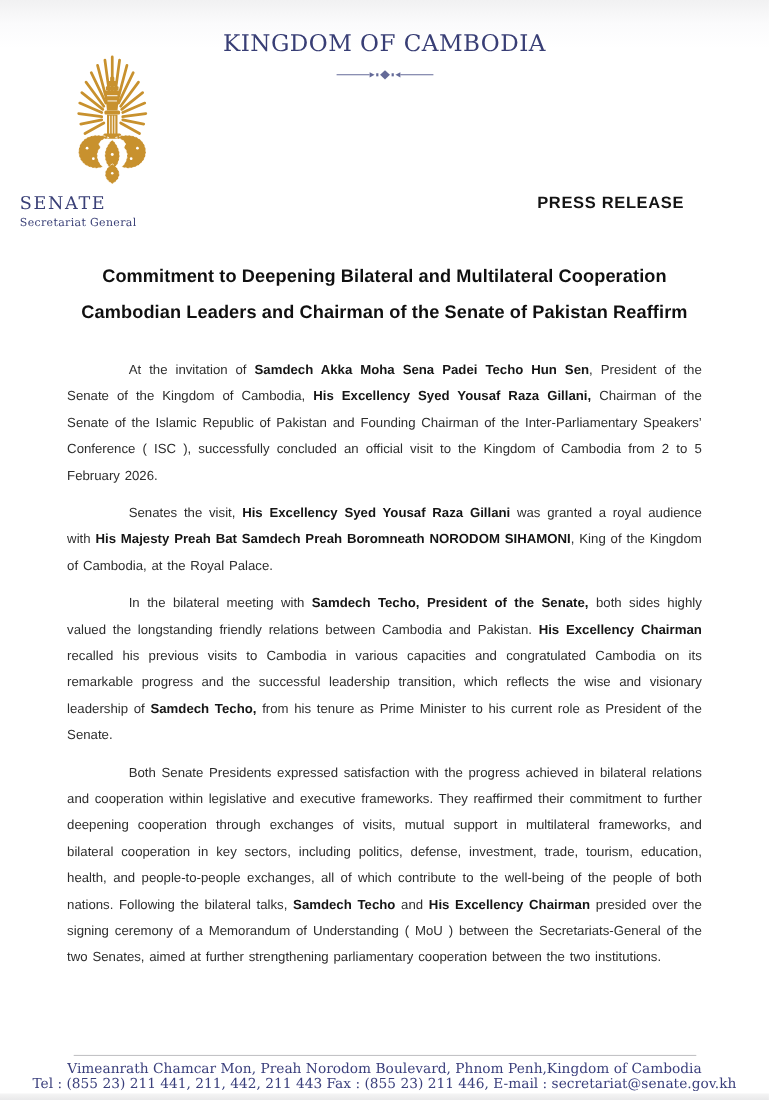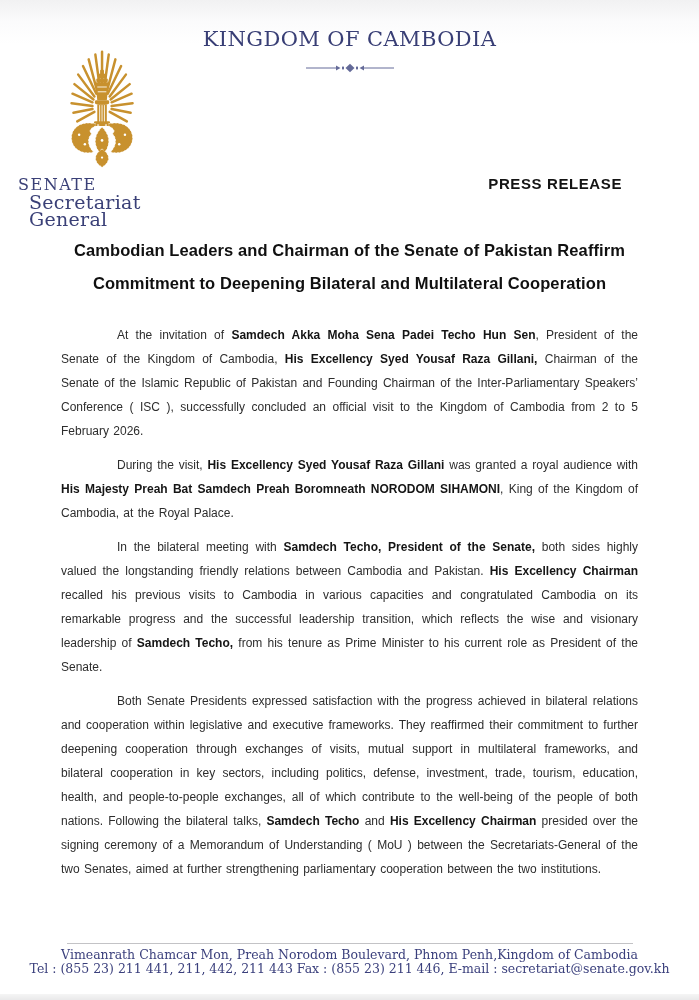"Secretariat General" .org-sub { font-size: 19px -> 10px; margin-left: 11px -> none }
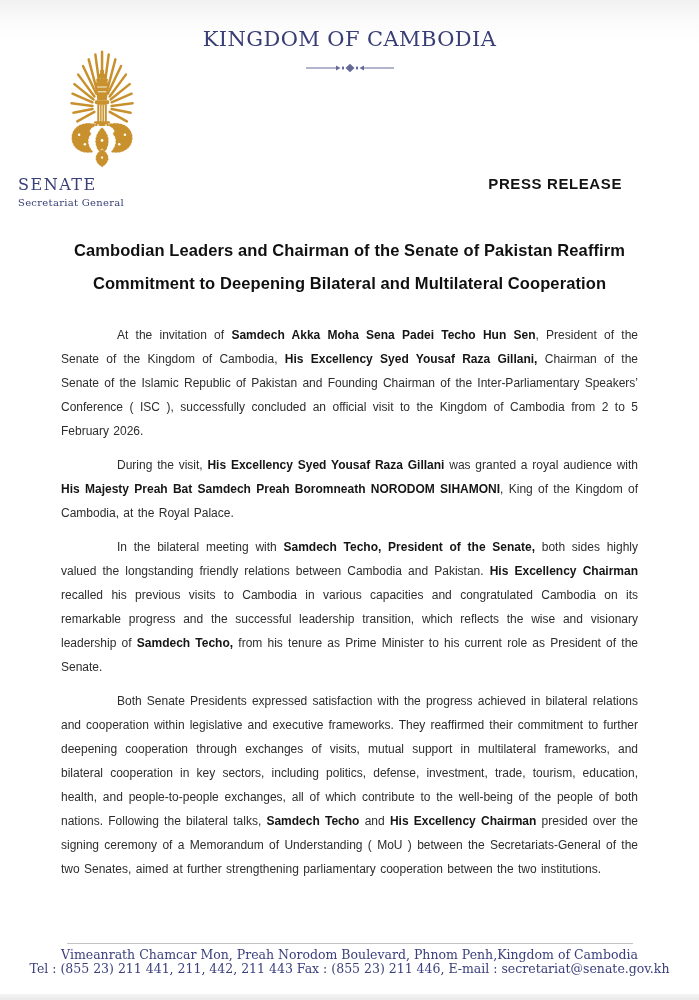"Cambodian Leaders and Chairman of" div { order: before "Commitment to Deepening Bilateral and" -> after "Commitment to Deepening Bilateral and" }
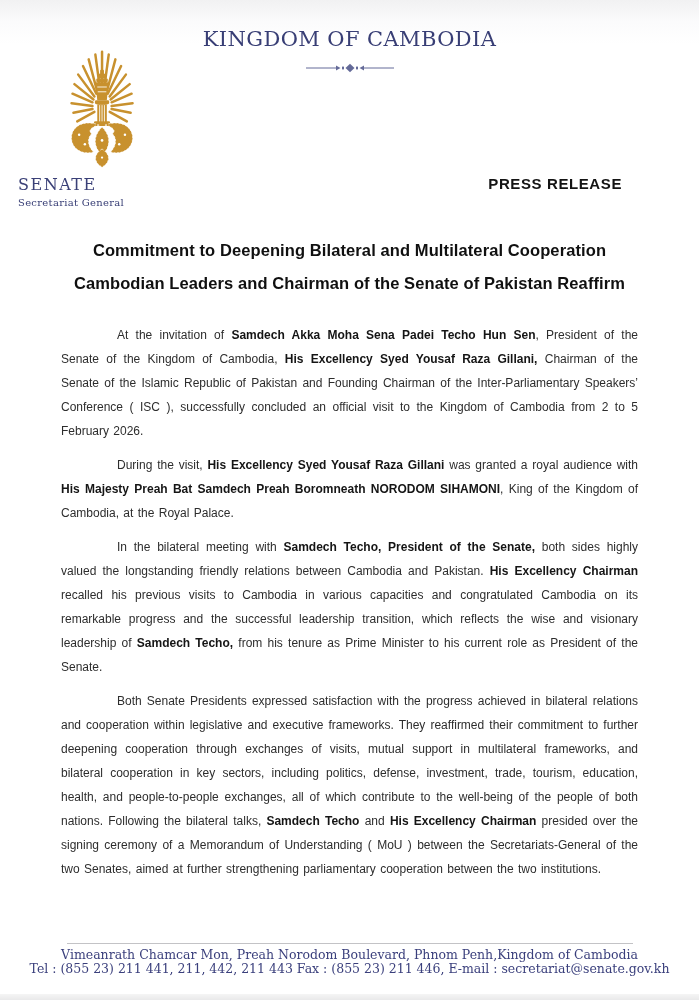"During the visit," span { text: During -> Senates }
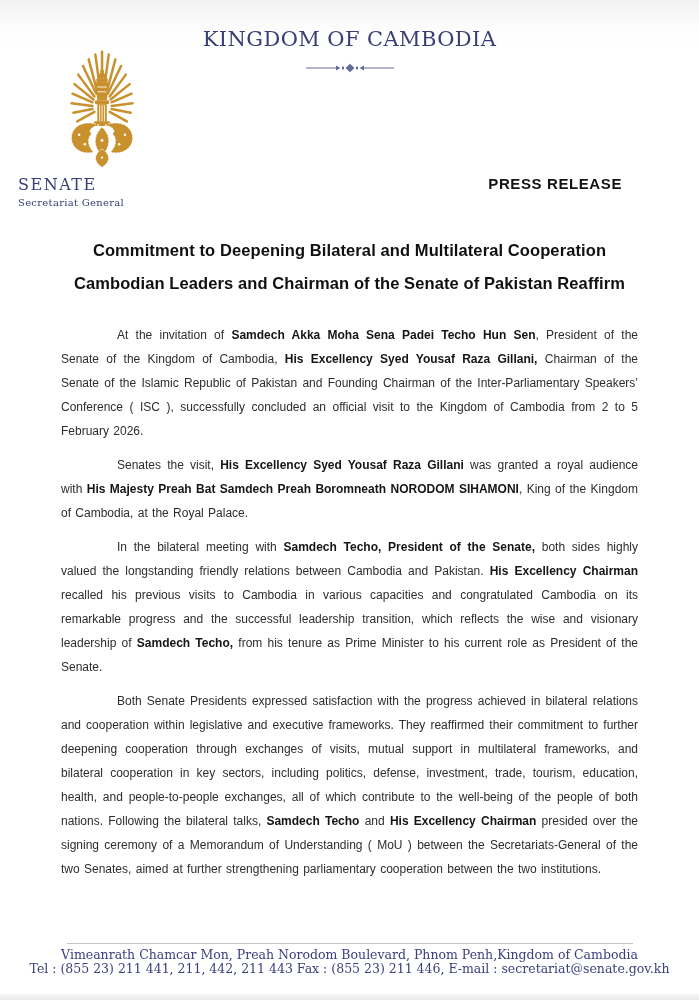"Vimeanrath Chamcar Mon, Preah Norodom" .footer { bottom: 24px -> 8px }
